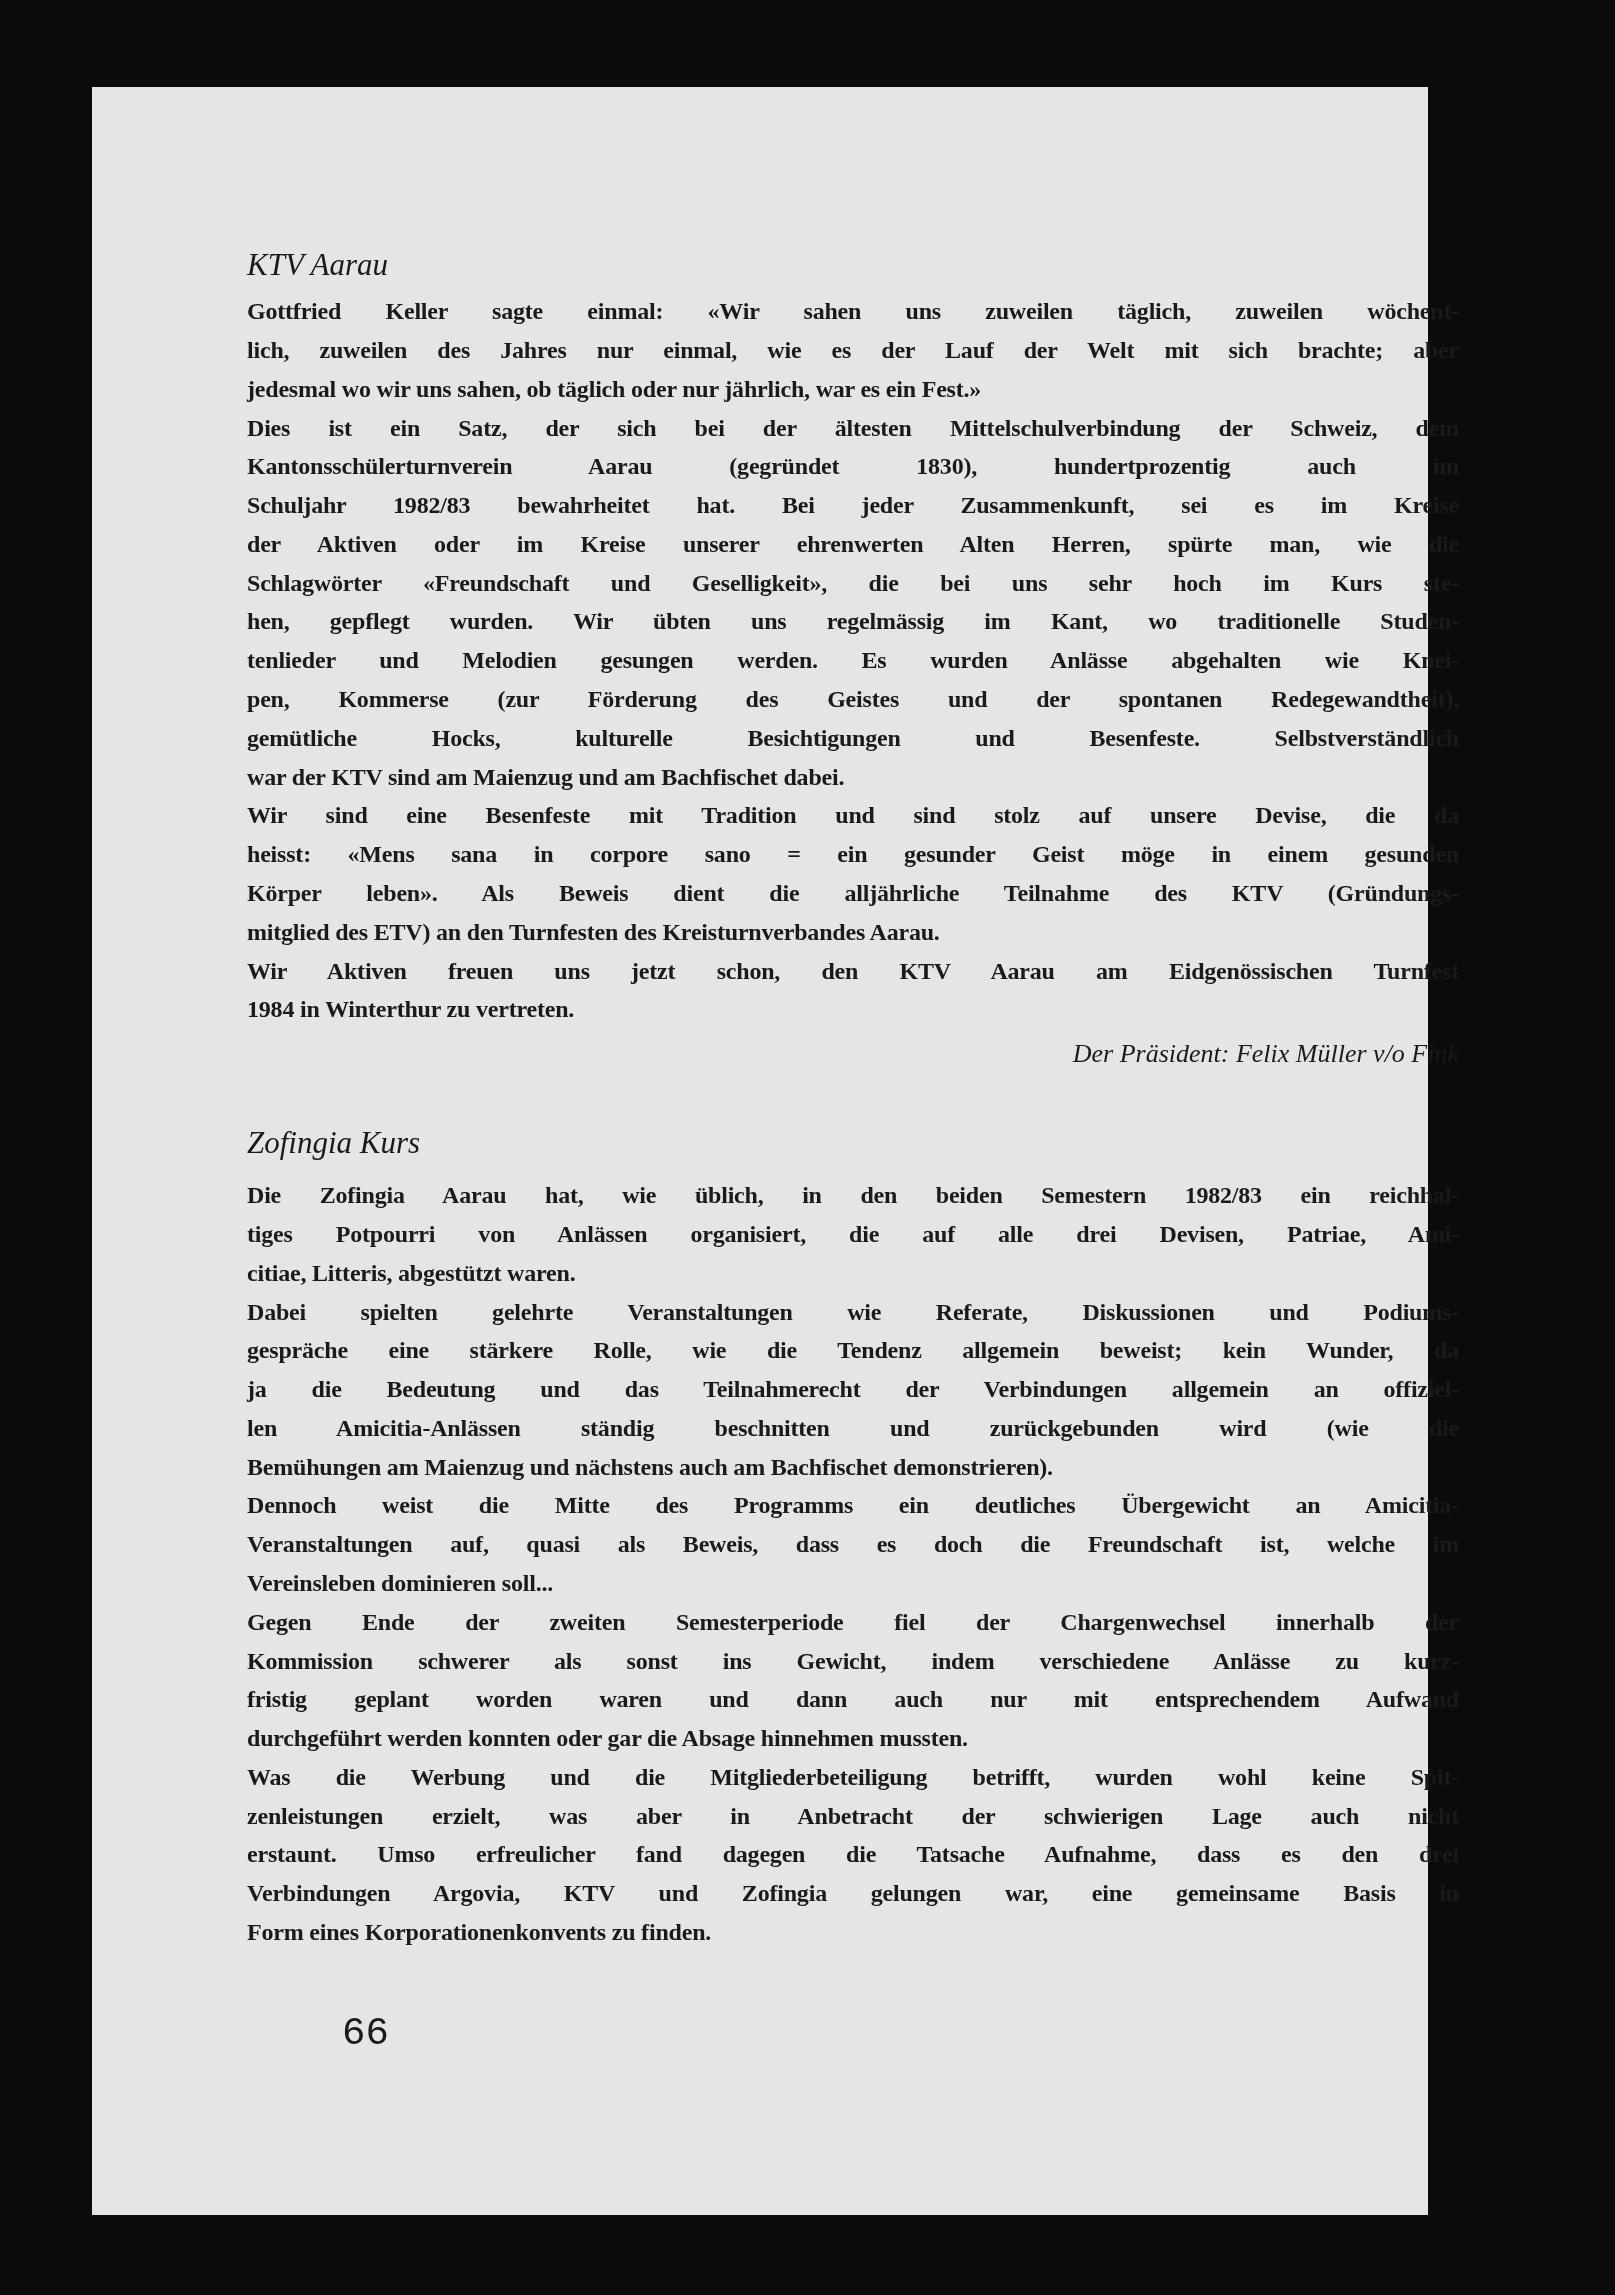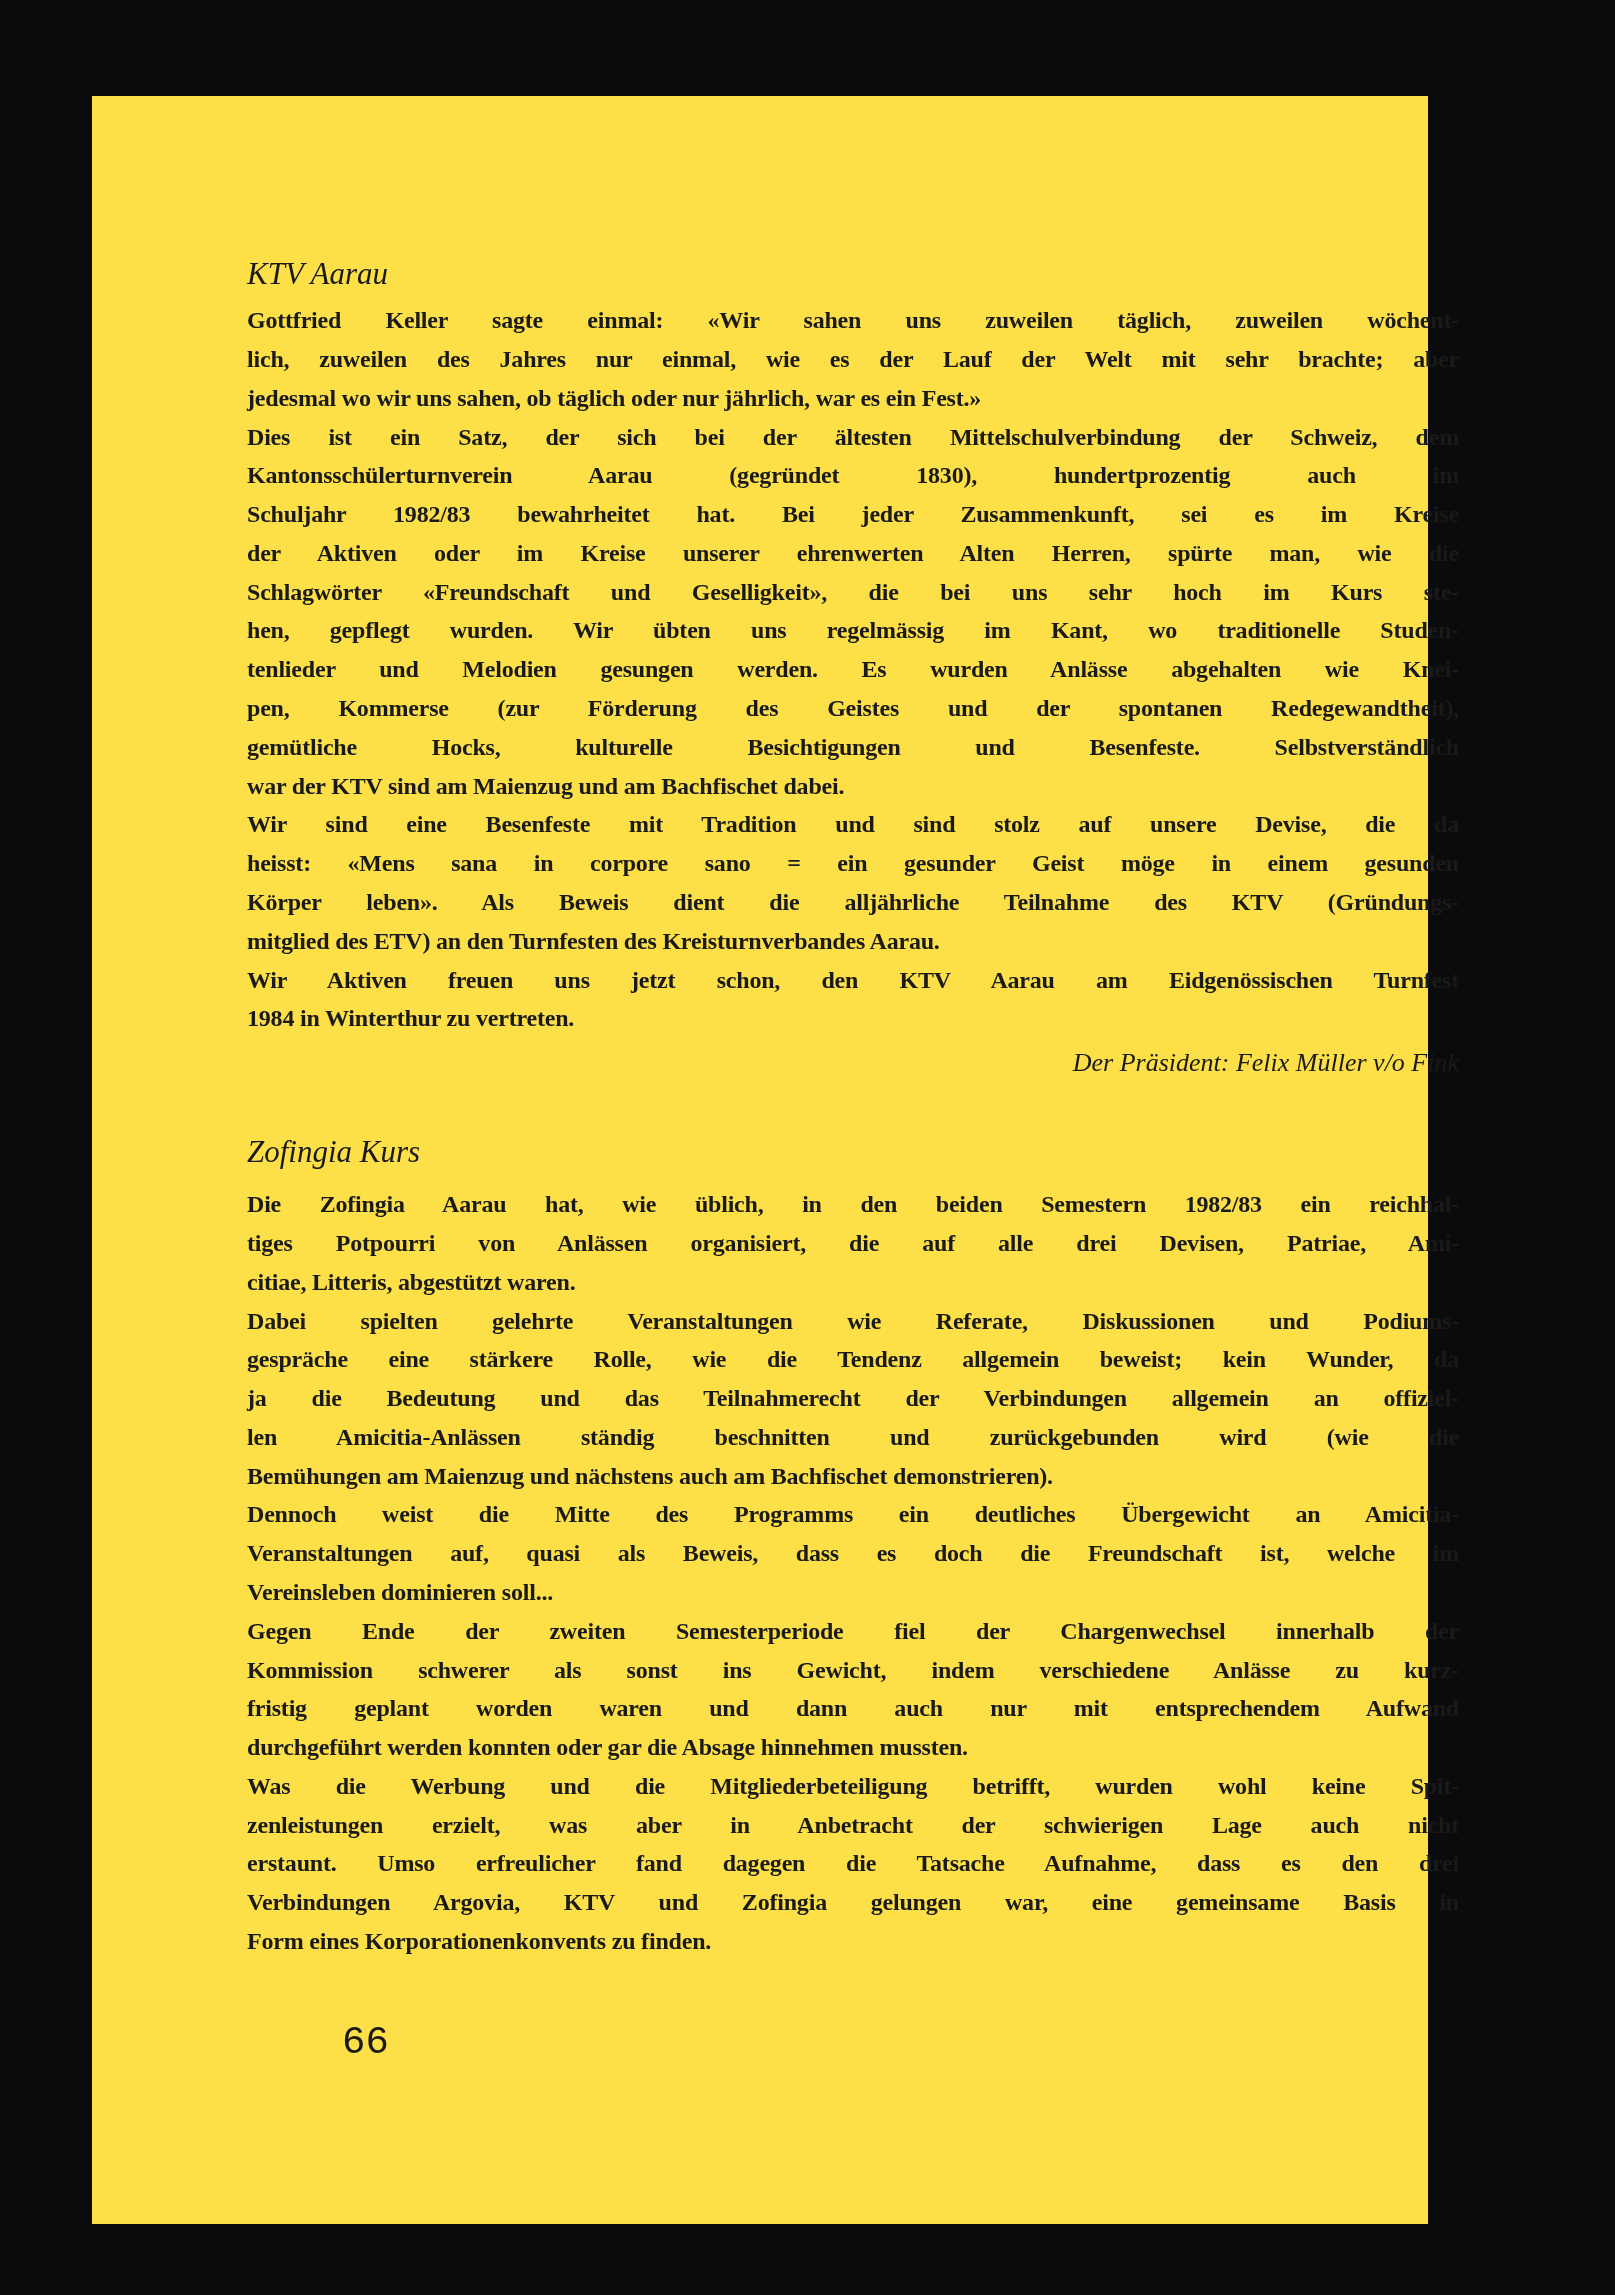"KTV Aarau" .page { background: #fde047 -> #e5e5e5; top: 96px -> 87px }
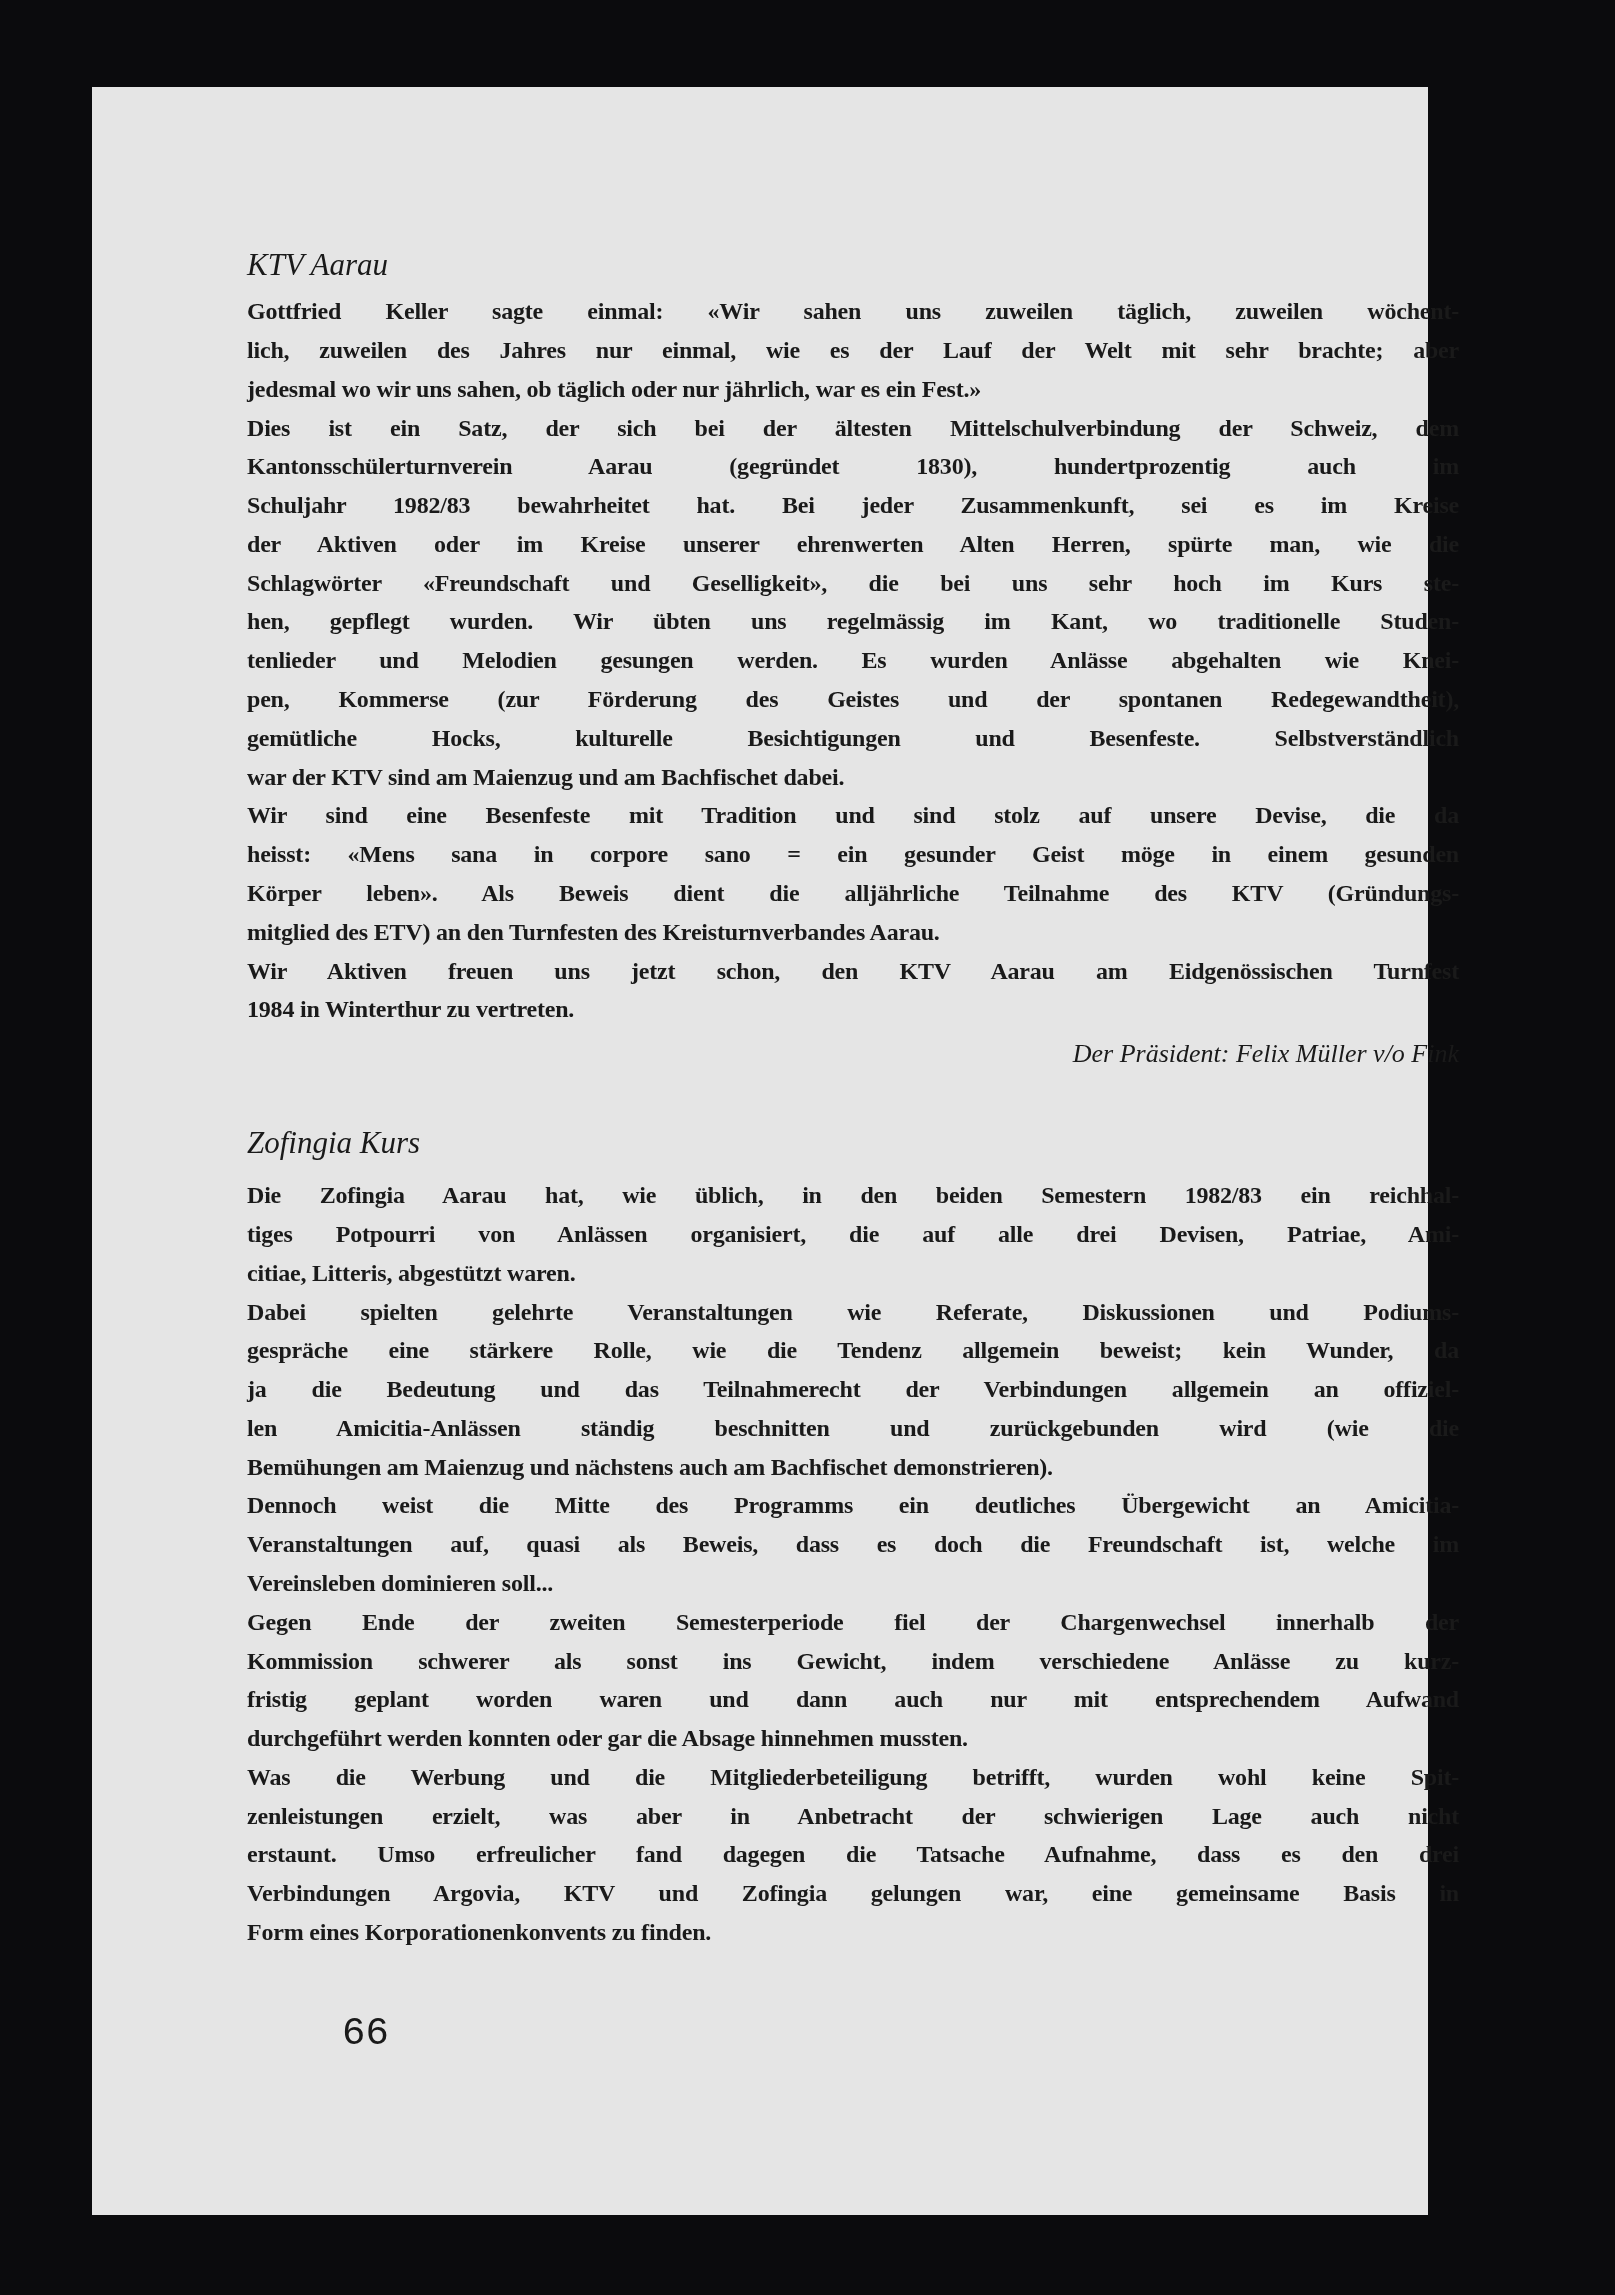"lich, zuweilen des Jahres nur" div.line { text: sehr -> sich }
